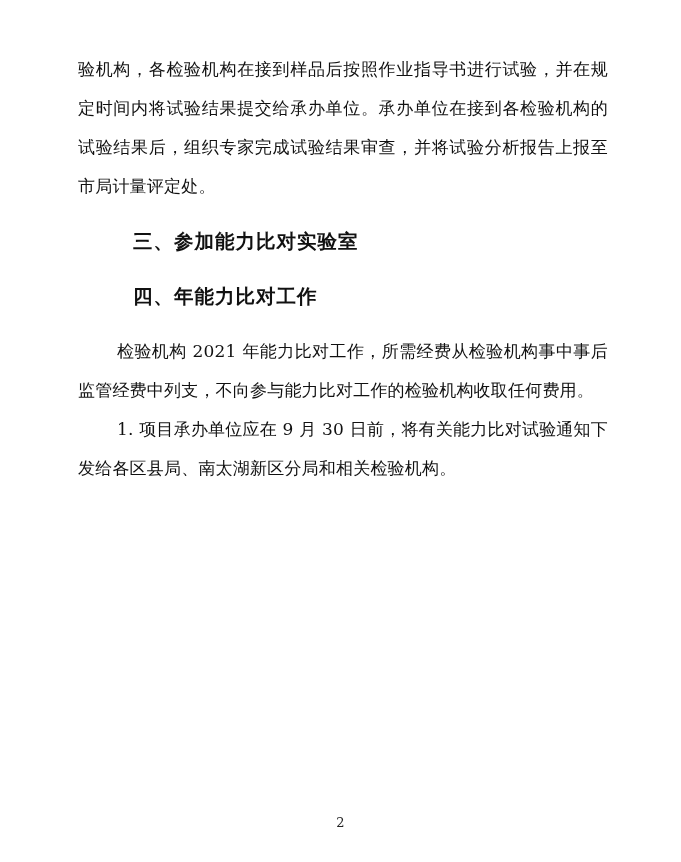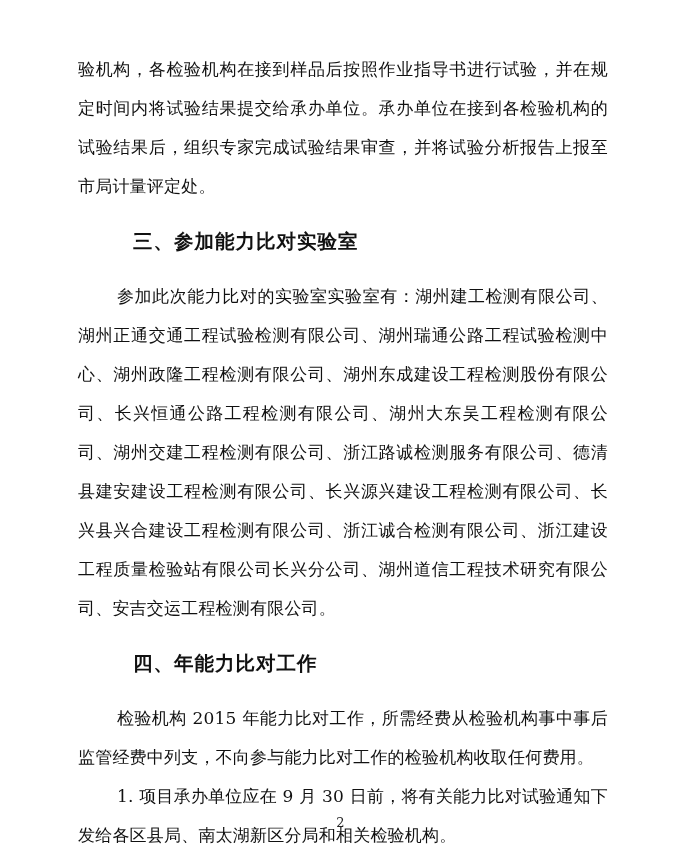"参加此次能力比对的实验室实验室有：湖州建工检测有限公司、湖州正通交通工程试验检测" p.para { html: <p>参加此次能力比对的实验室实验室有：湖州建工检测有限公司、湖州正通交通工程试验检测有限公司、湖州瑞通公路工程试验检测中心、湖州政隆工程检测有限公司、湖州东成建设工程检测股份有限公司、长兴恒通公路工程检测有限公司、湖州大东吴工程检测有限公司、湖州交建工程检测有限公司、浙江路诚检测服务有限公司、德清县建安建设工程检测有限公司、长兴源兴建设工程检测有限公司、长兴县兴合建设工程检测有限公司、浙江诚合检测有限公司、浙江建设工程质量检验站有限公司长兴分公司、湖州道信工程技术研究有限公司、安吉交运工程检测有限公司。</p> -> none }
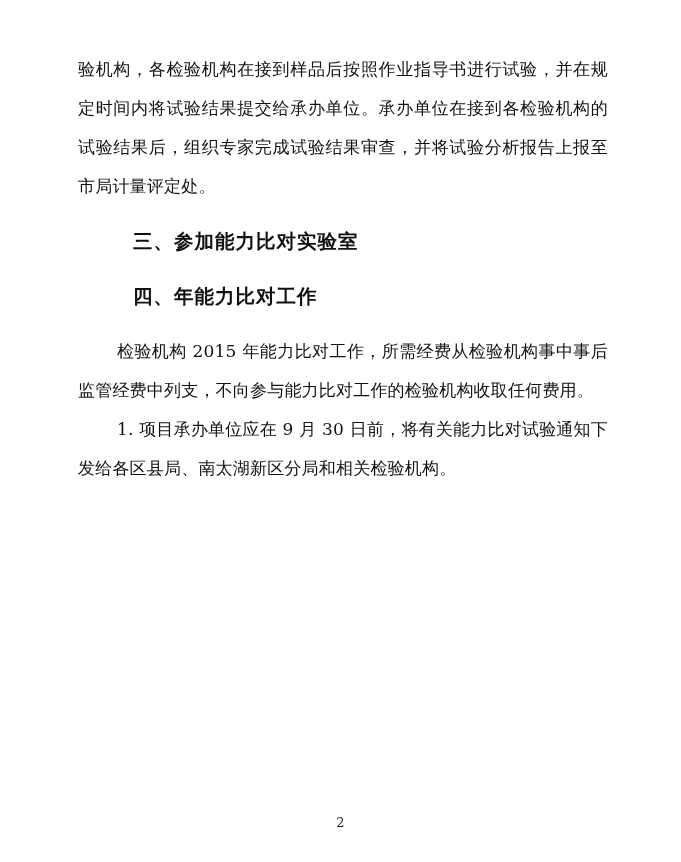"检验机构 2015" p.para { text: 2015 -> 2021 }
